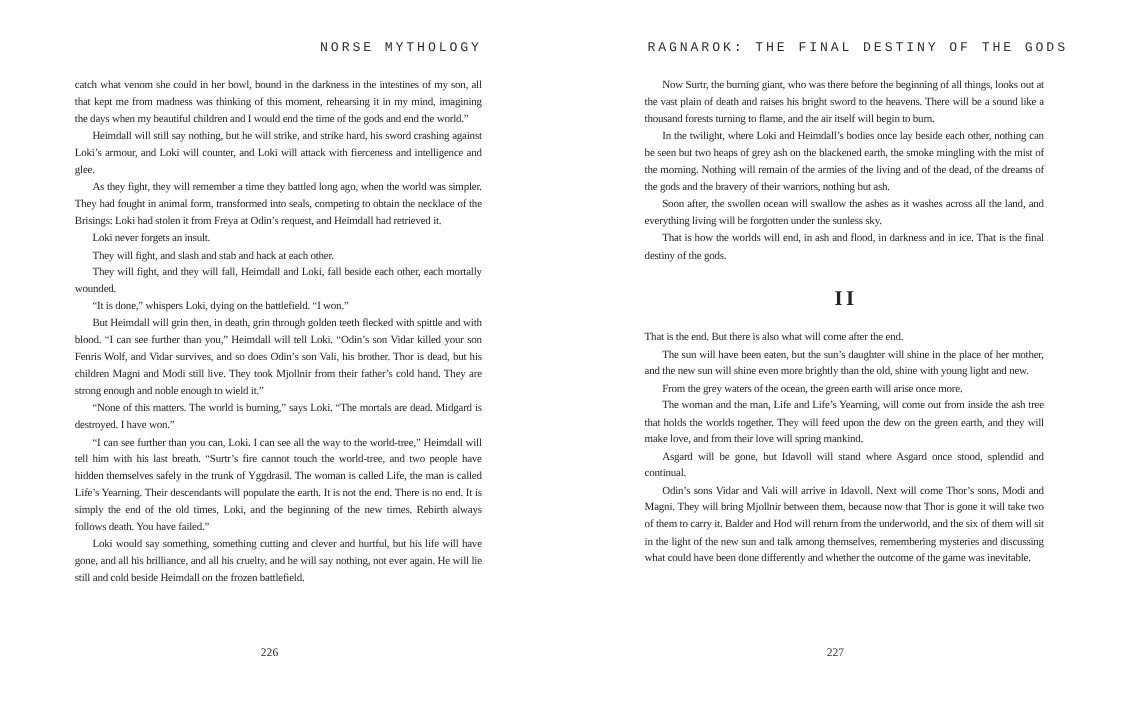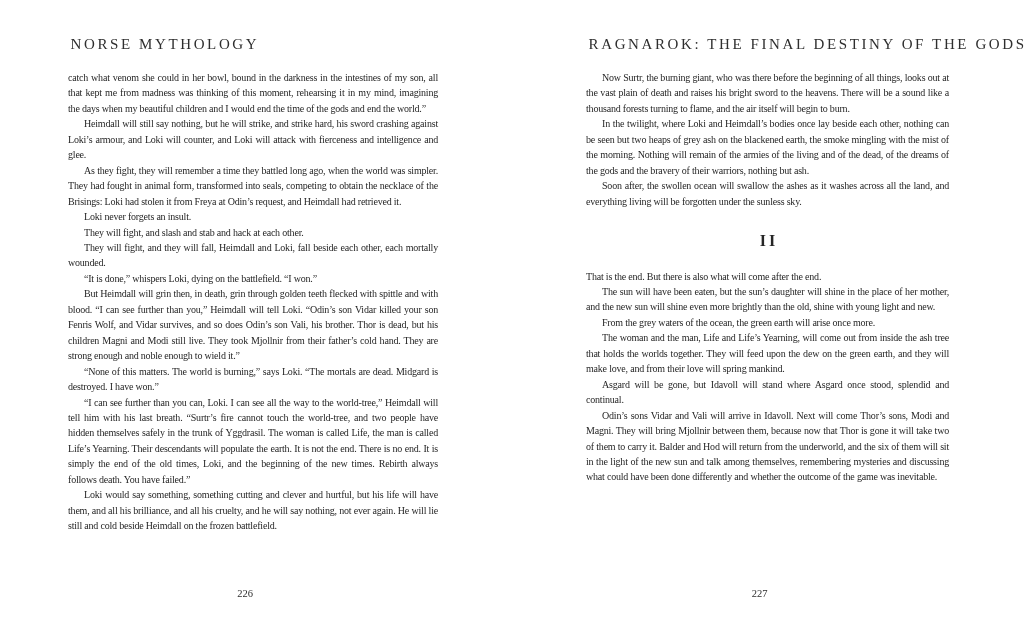"NORSE MYTHOLOGY" .running-head { font-family: none -> Liberation Mono, monospace; font-size: 15px -> 12px; text-align: left -> right }
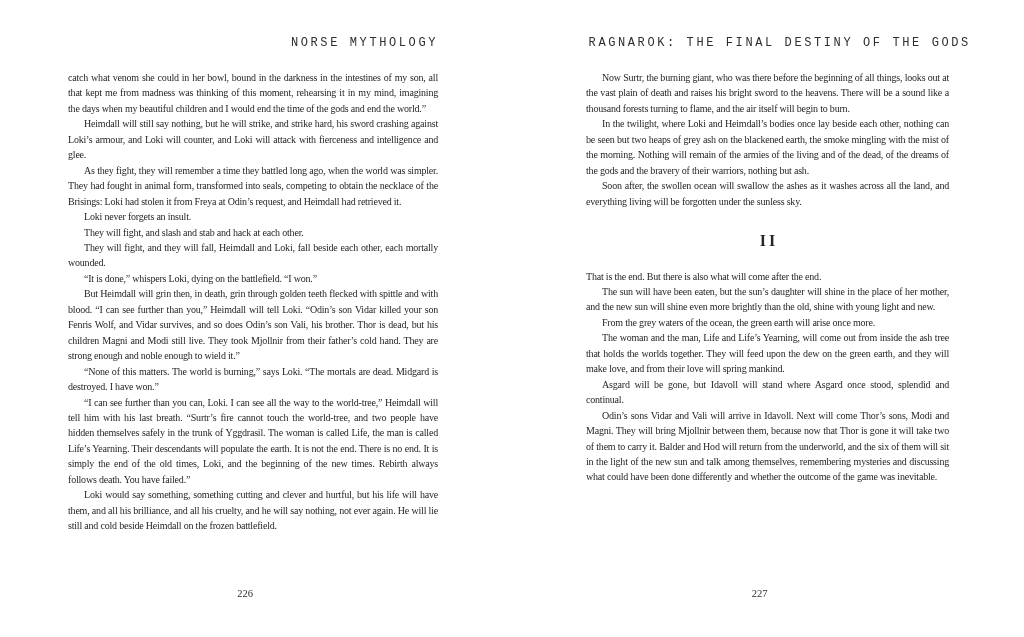"That is how the worlds" p.para { html: none -> <p>That is how the worlds will end, in ash and flood, in darkness and in ice. That is the final destiny of the gods.</p> }
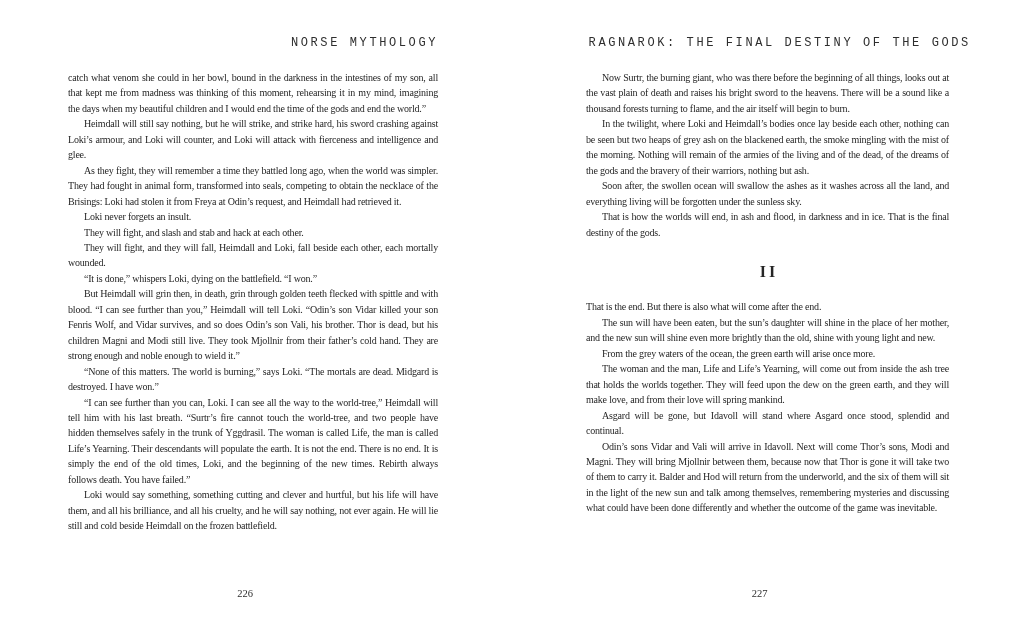"II" .section-heading { font-size: 16px -> 19px }
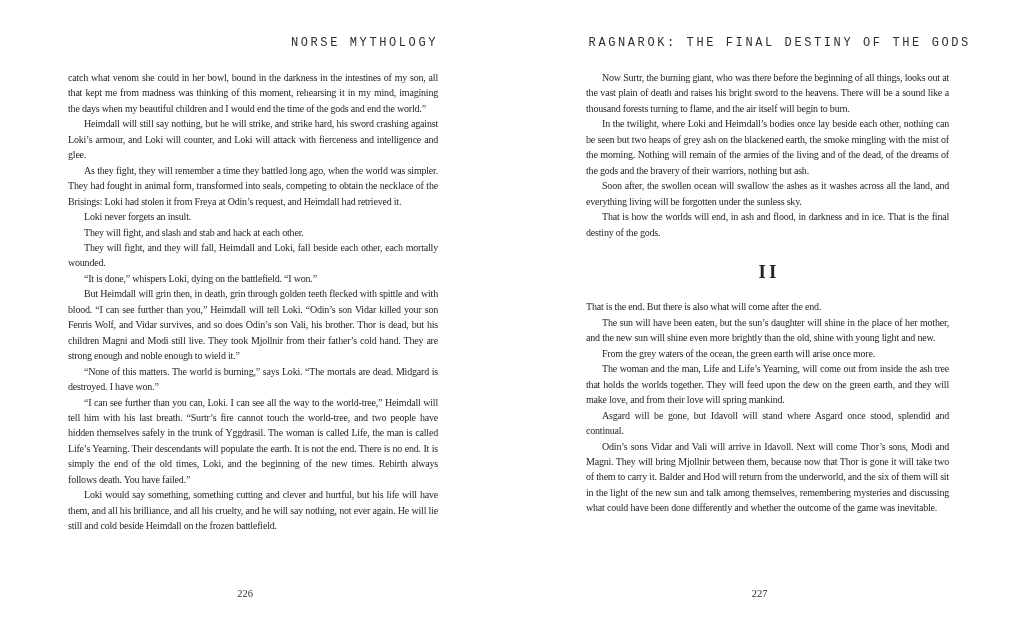"Loki would say something, something" p.para { text: them -> gone }
